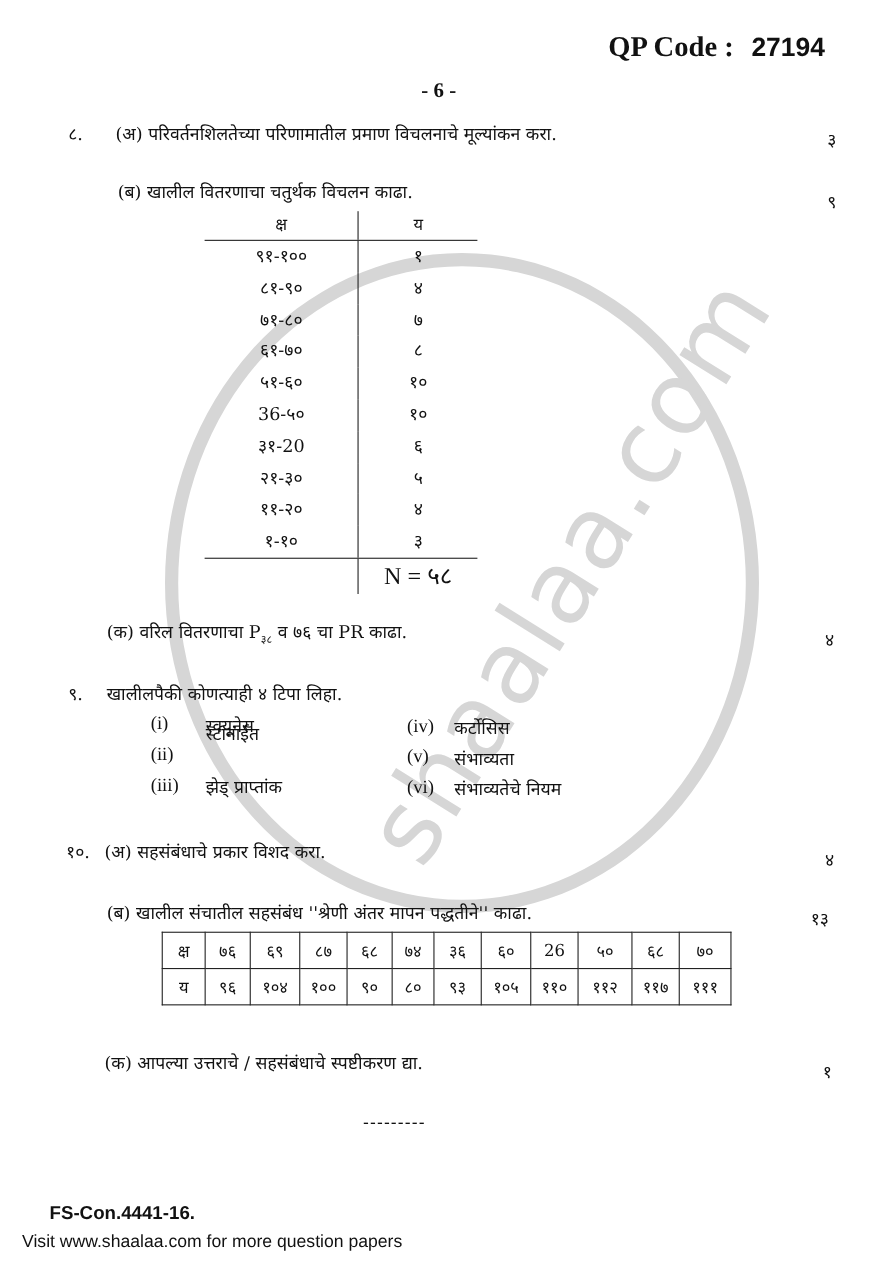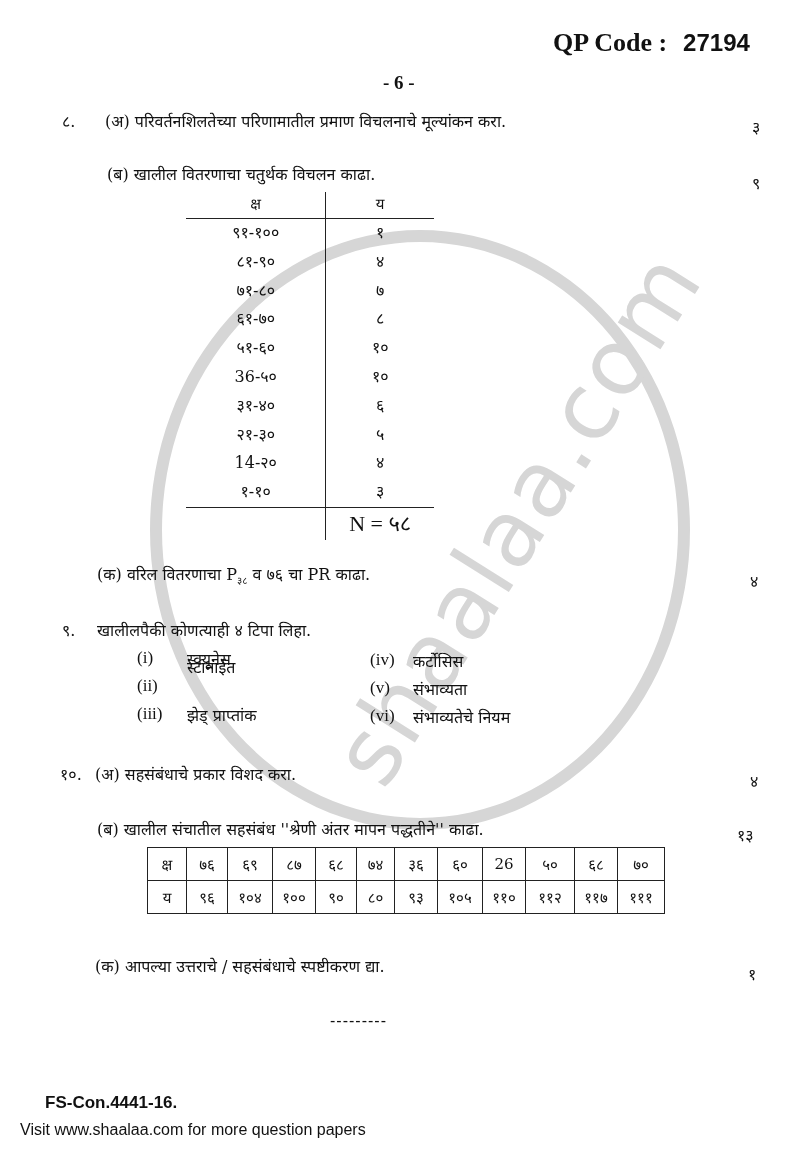"३१-४०" div.c1 { text: ३१-४० -> ३१-20 }
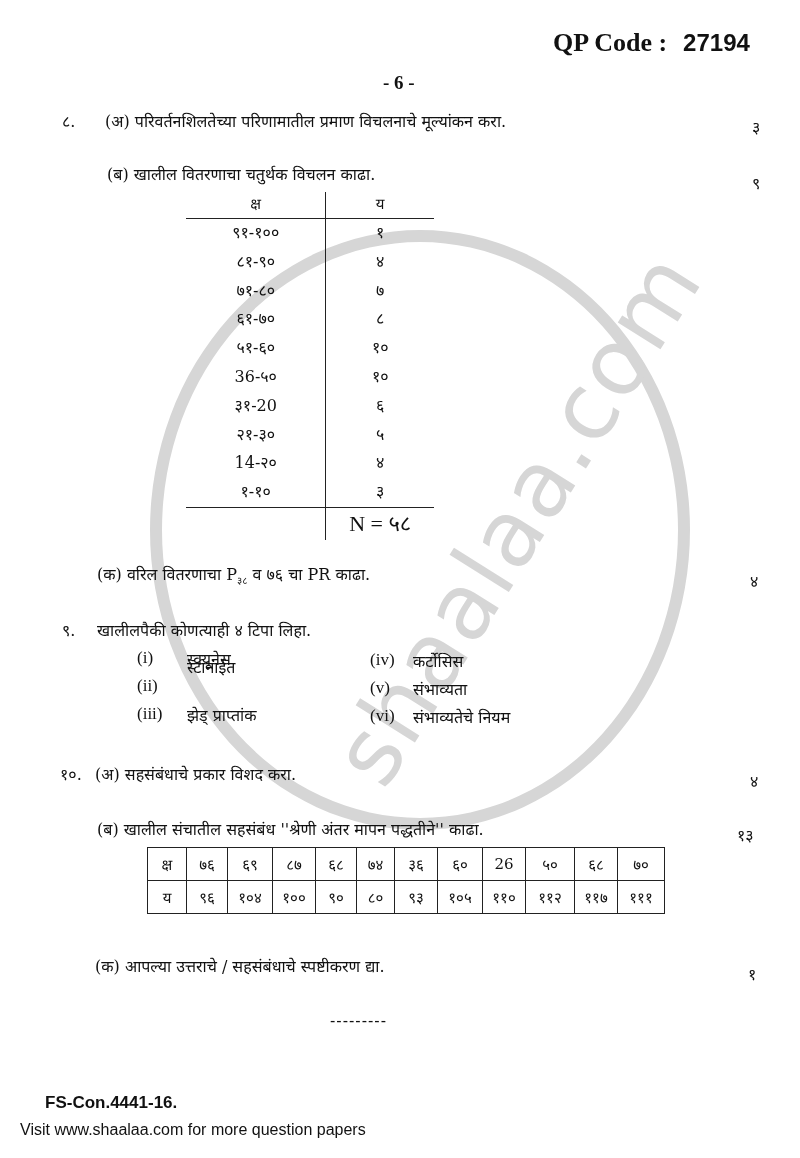"14-२०" div.c1 { text: 14-२० -> ११-२० }
